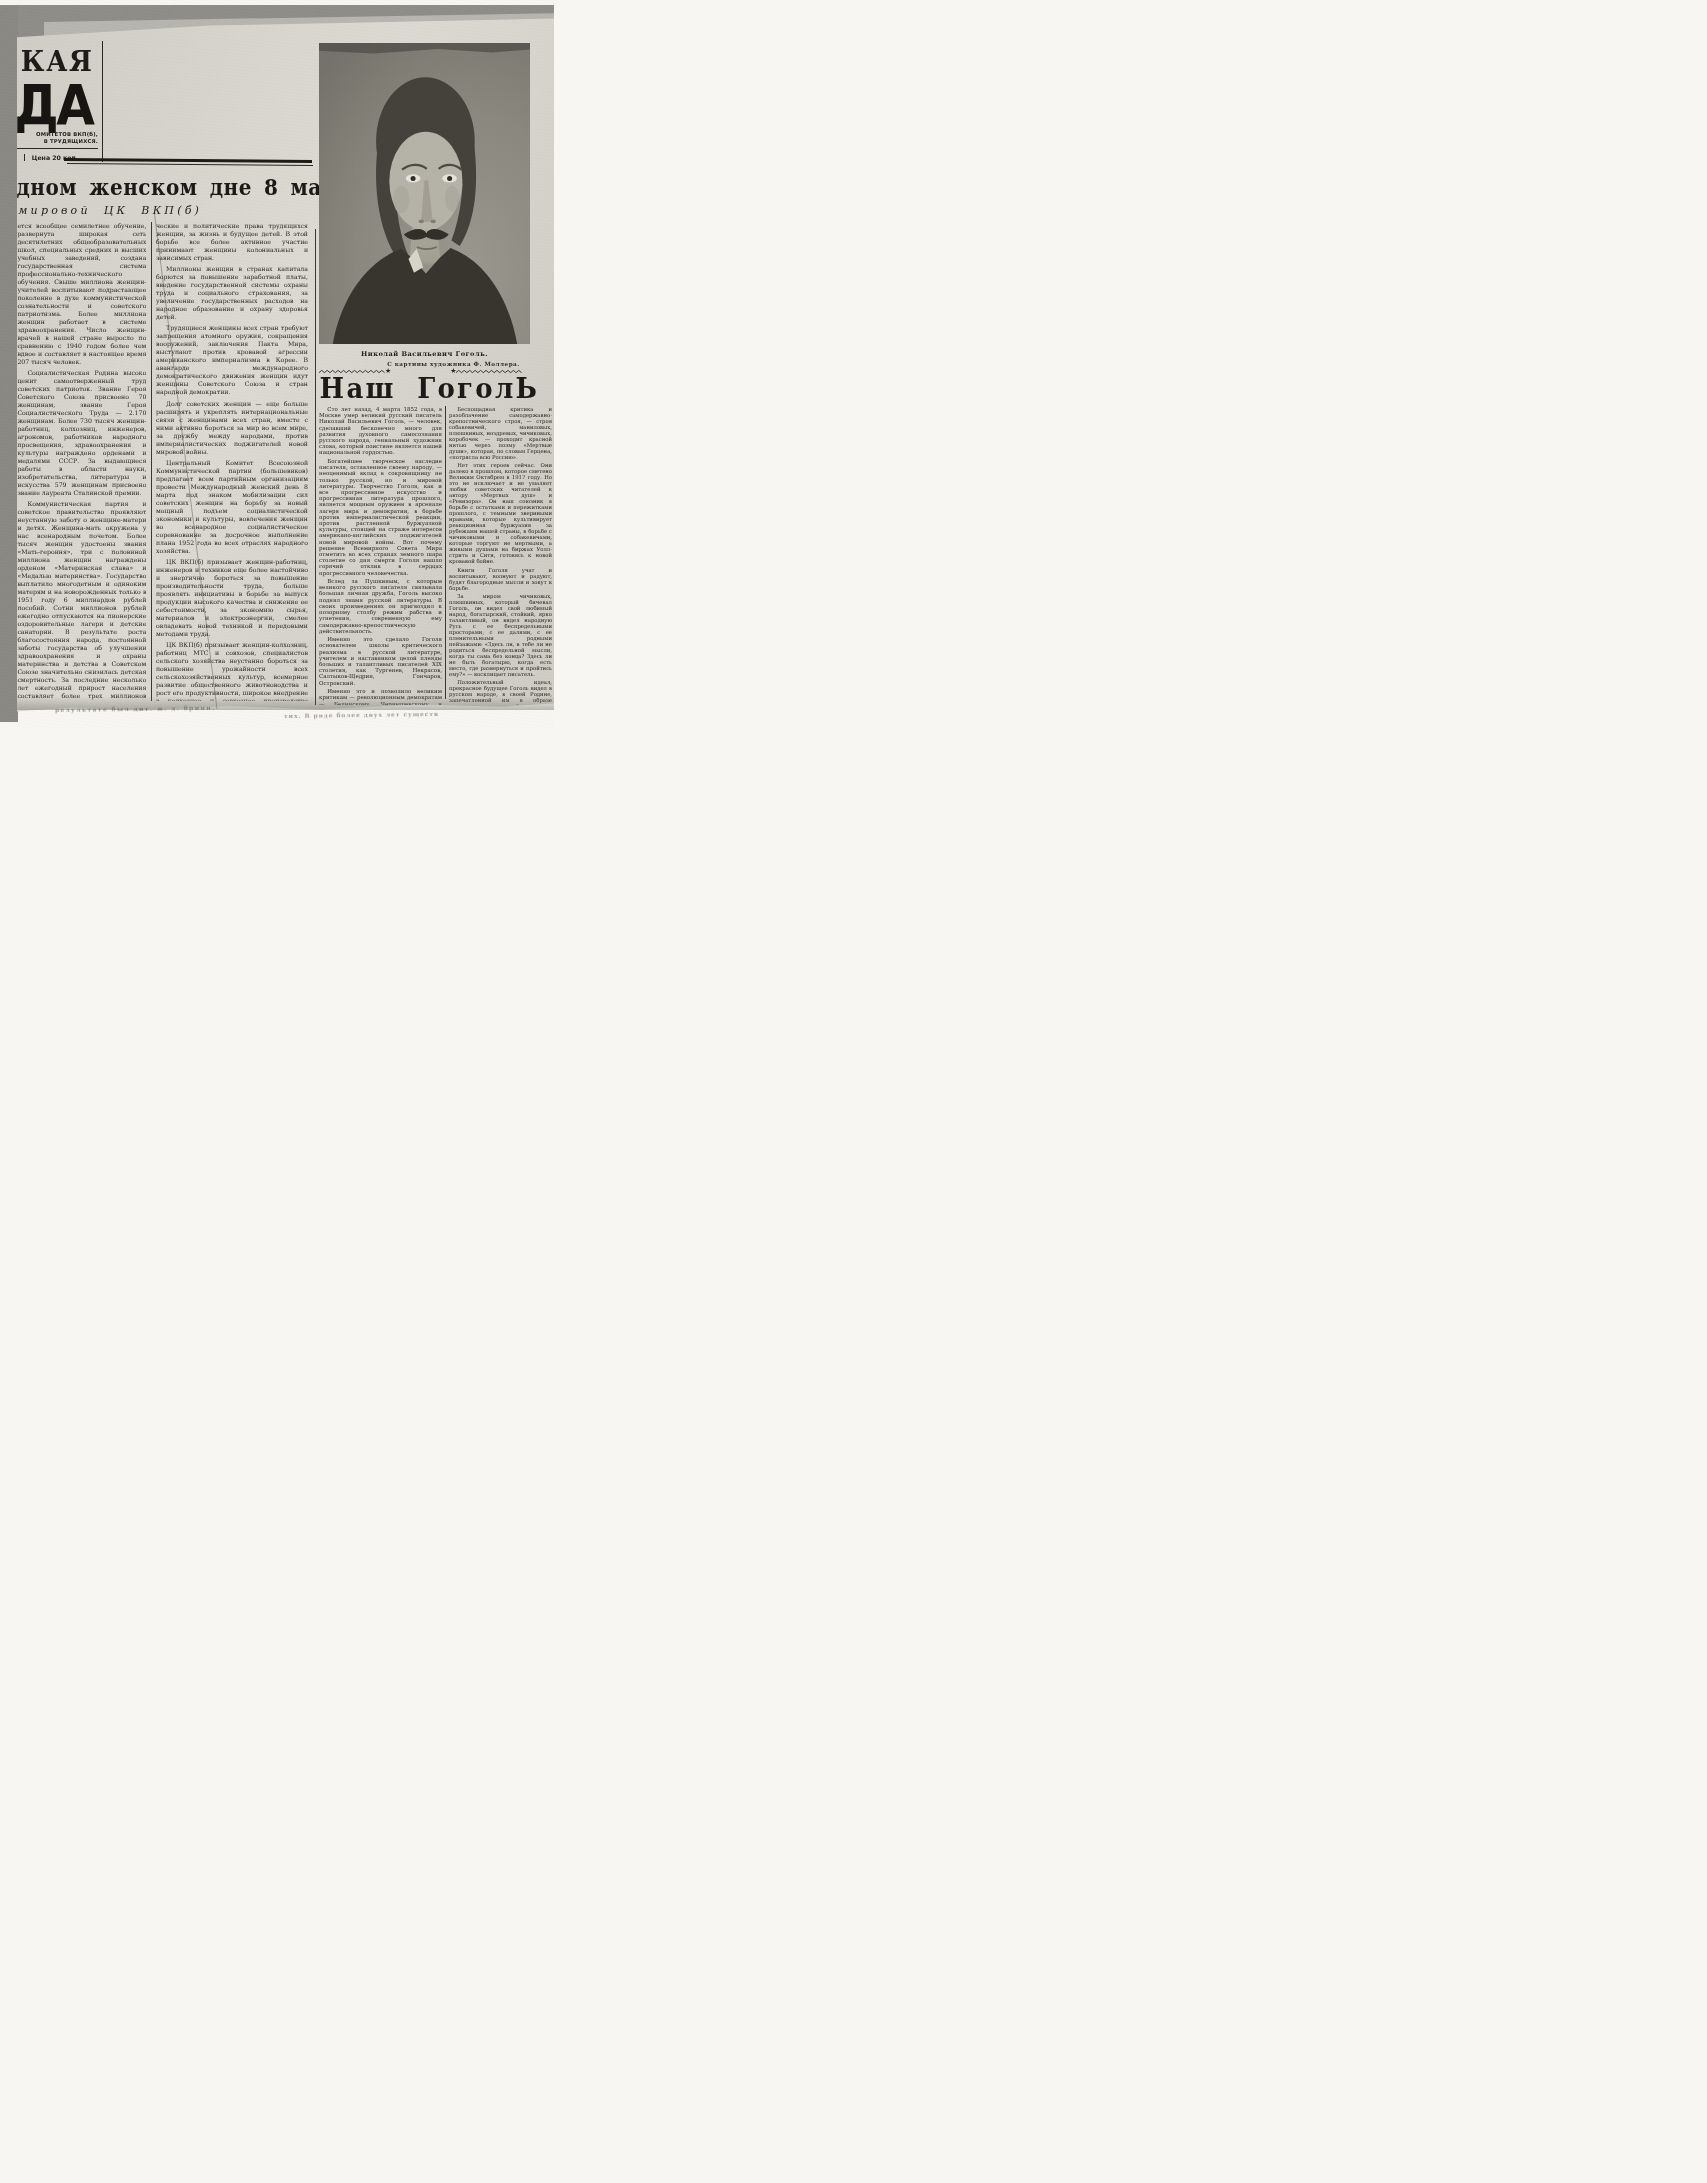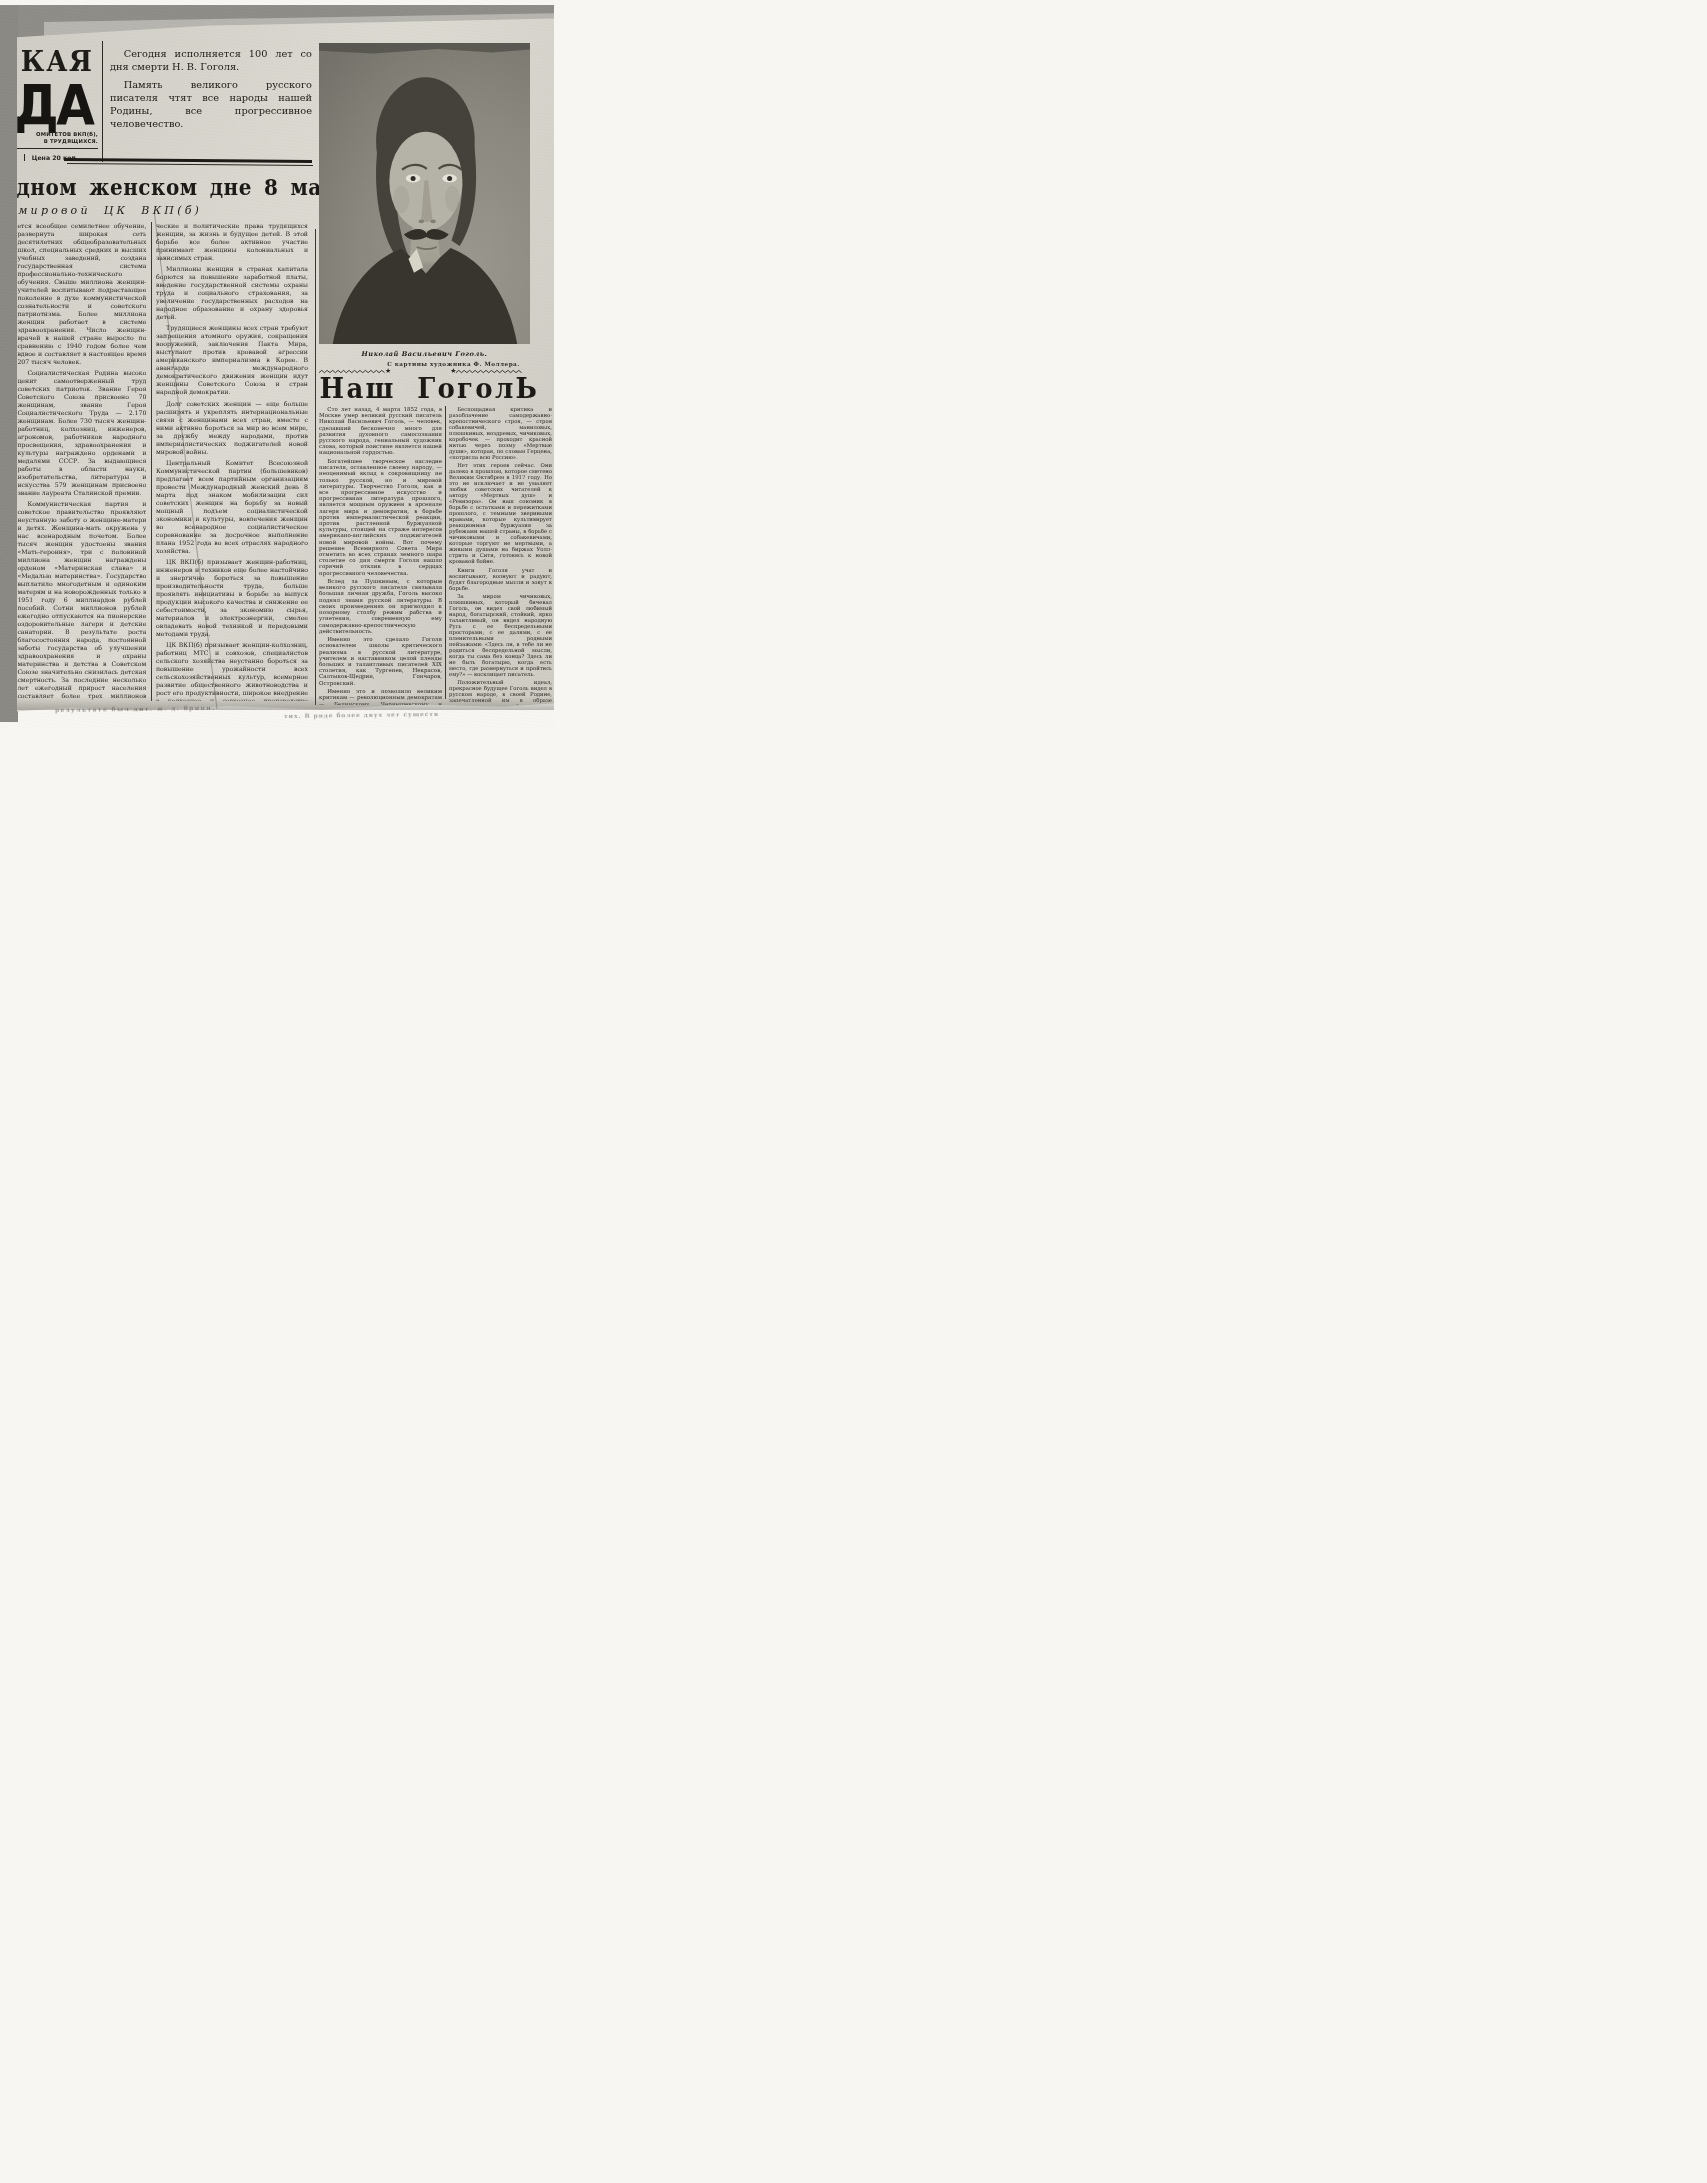"Сегодня исполняется 100 лет со" div.announce { html: <div> <p>Сегодня исполняется 100 лет со дня смерти Н. В. Гоголя.</p> <p>Память великого русского писателя чтят все народы нашей Родины, все прогрессивное человечество.</p> </div> -> none }
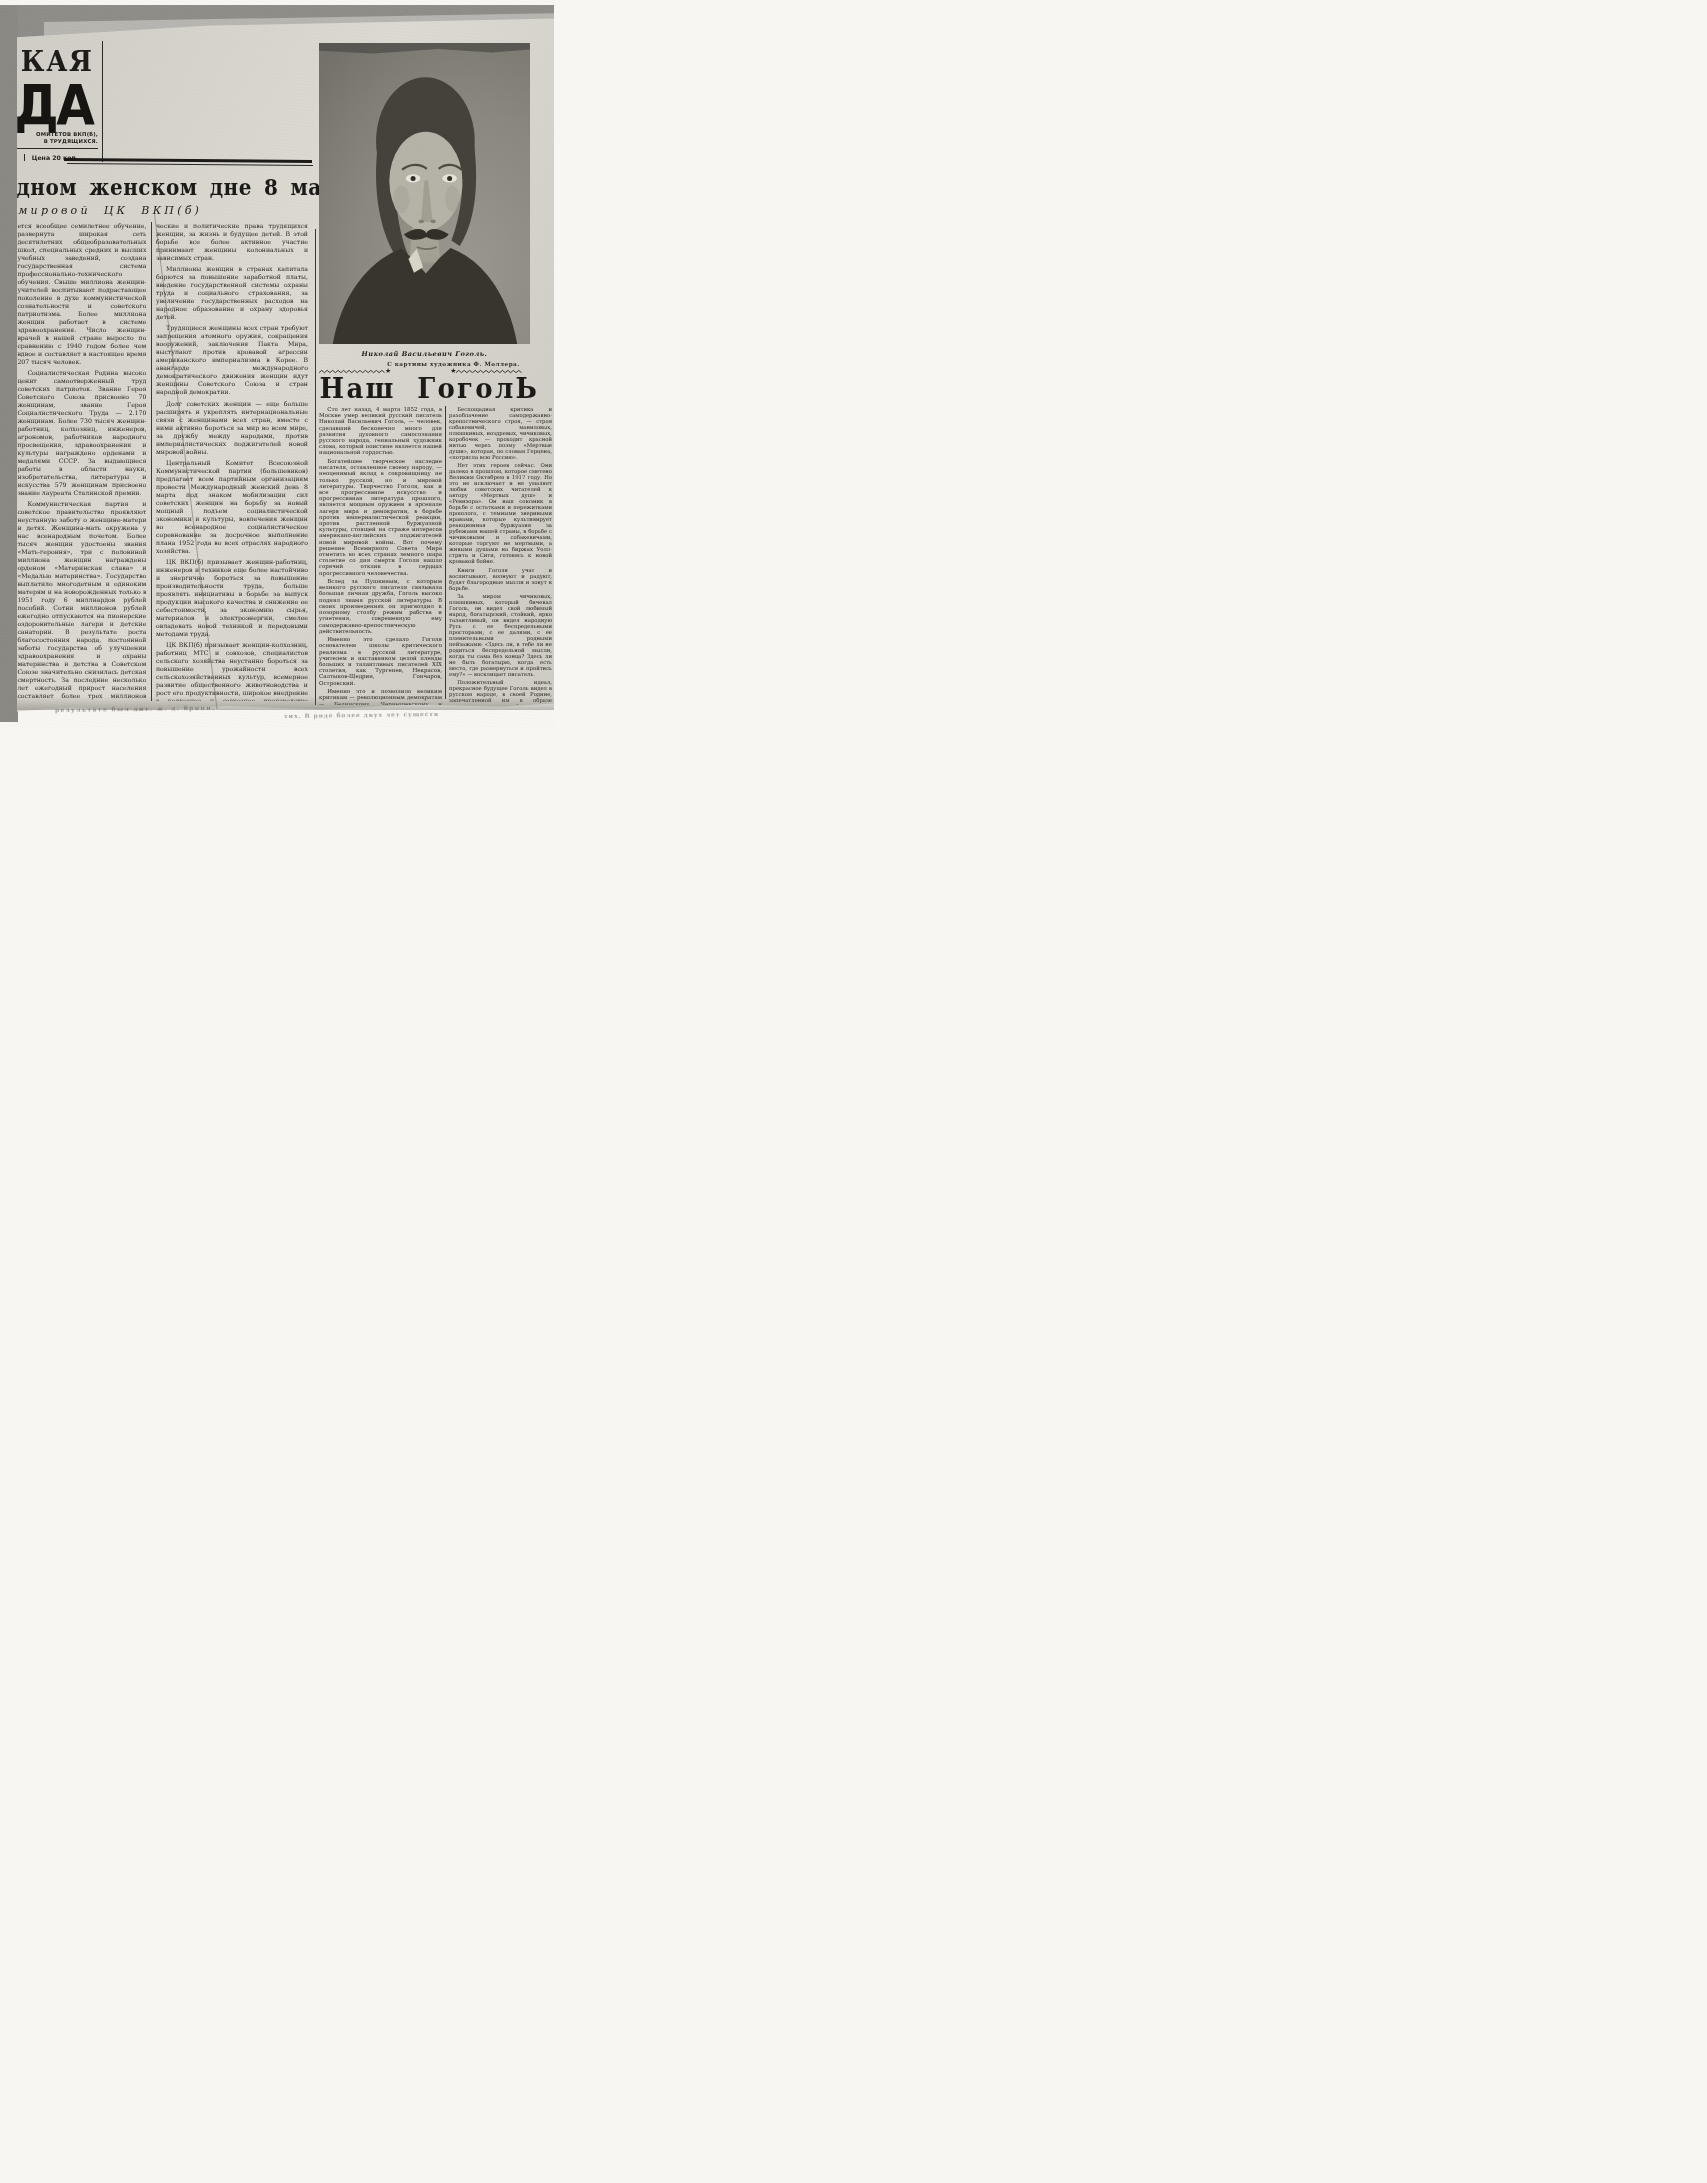"Николай Васильевич Гоголь." .caption1 { font-style: italic -> none }
